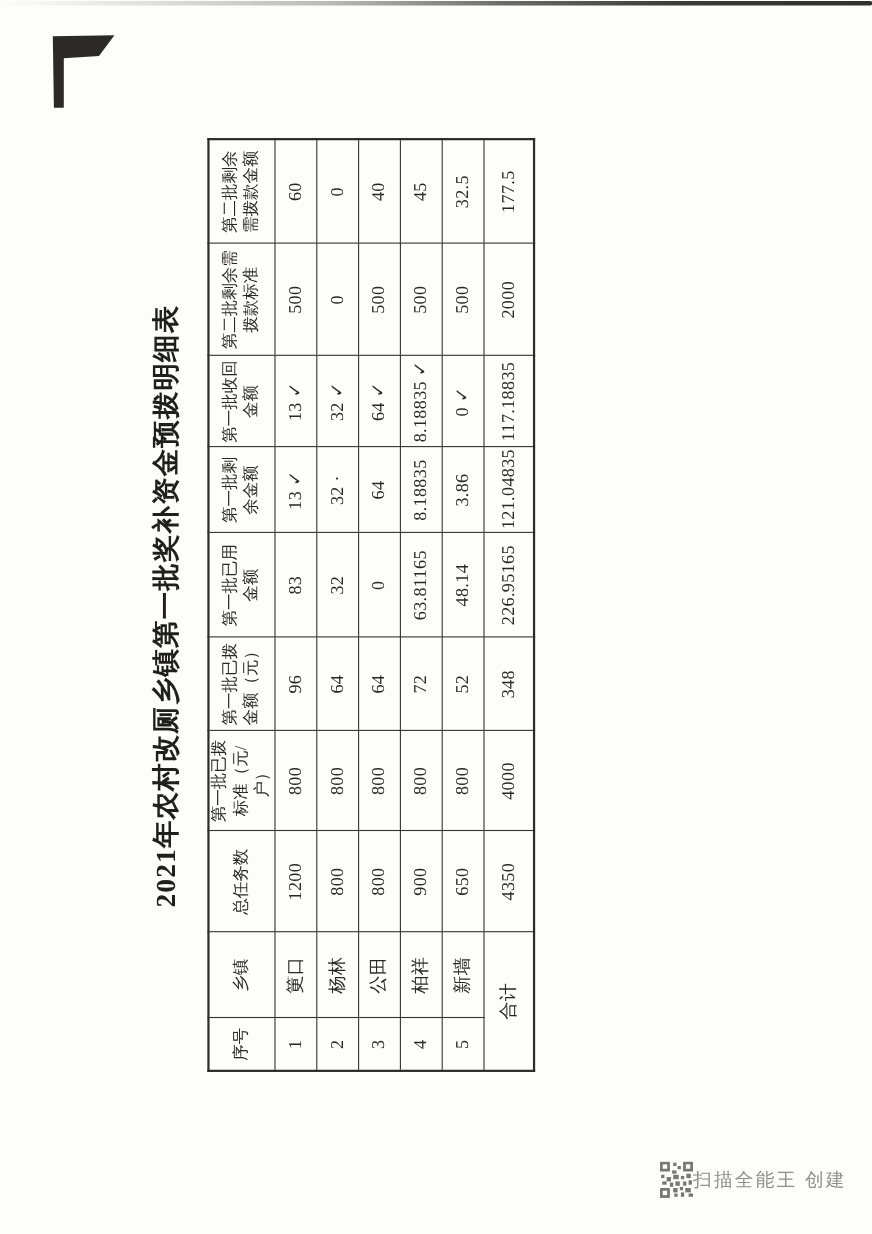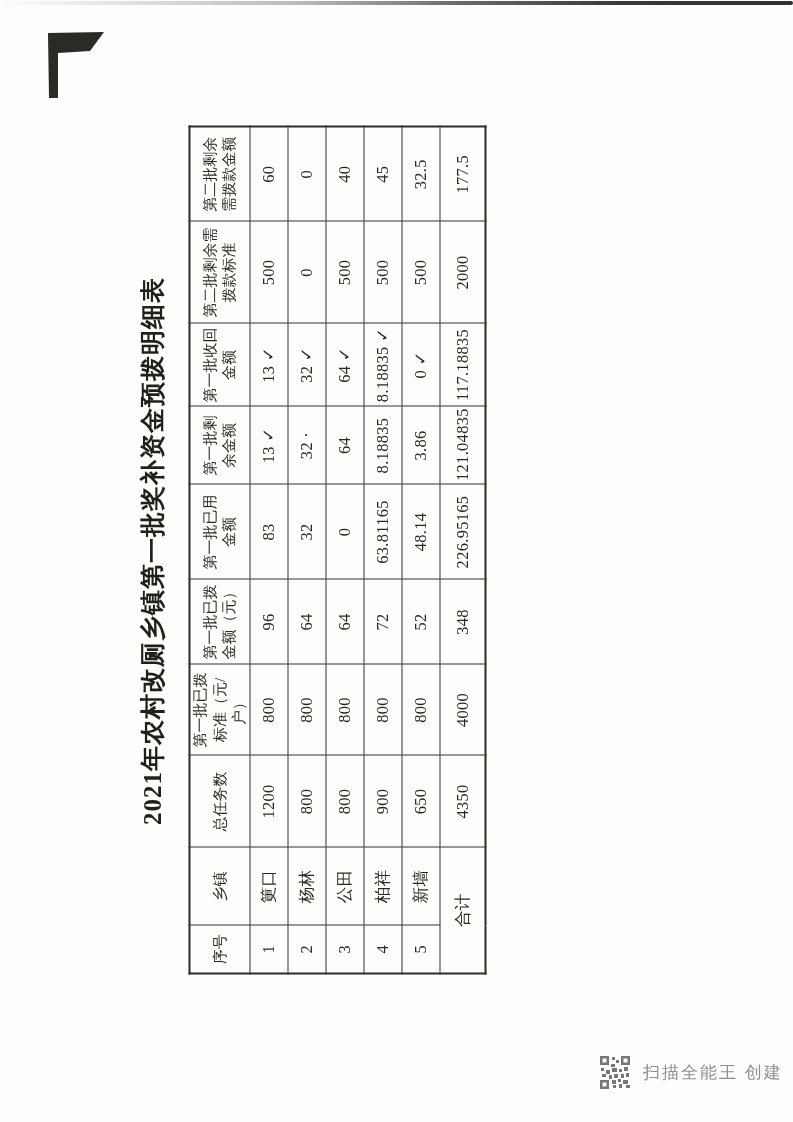"扫描全能王 创建" .watermark { gap: 13px -> none }
